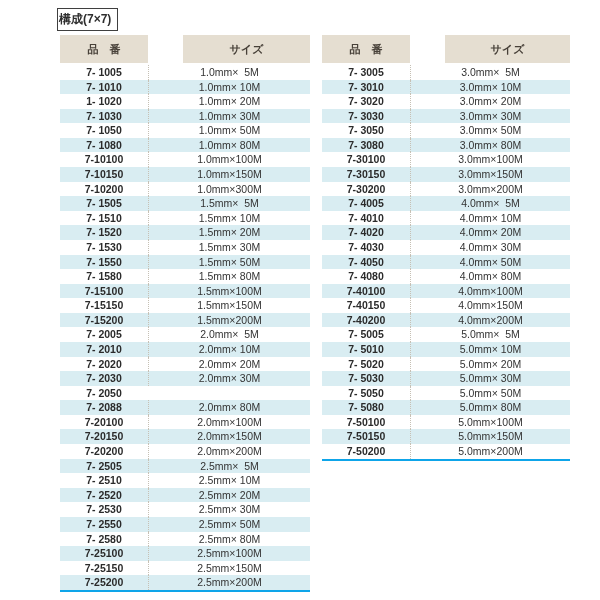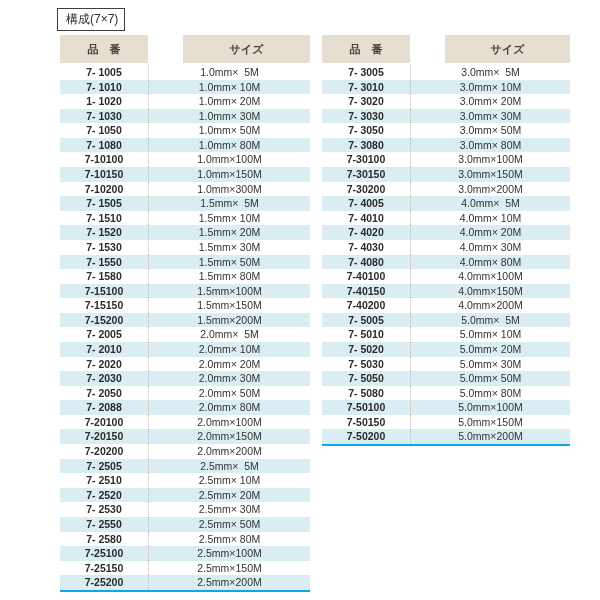"構成(7×7)" .title-box { font-weight: normal -> bold; padding: 2px 6px 2px 8px -> 2px 6px 2px 1px }
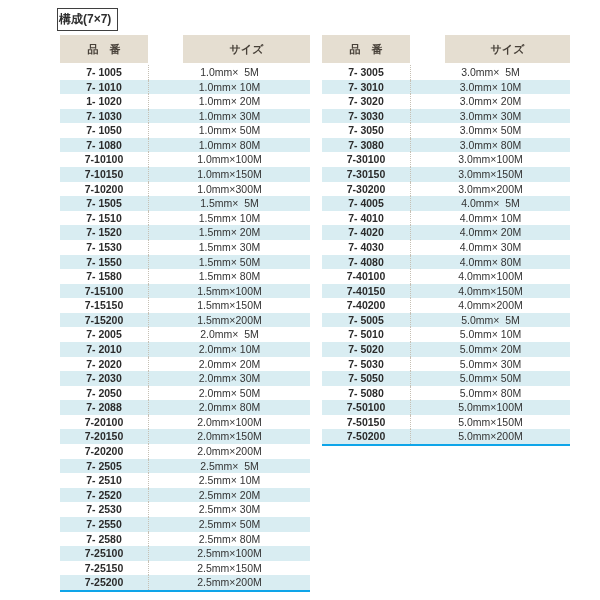"7- 4050" div.row { html: none -> <div> <div>7- 4050</div> <div>4.0mm× 50M</div> </div> }
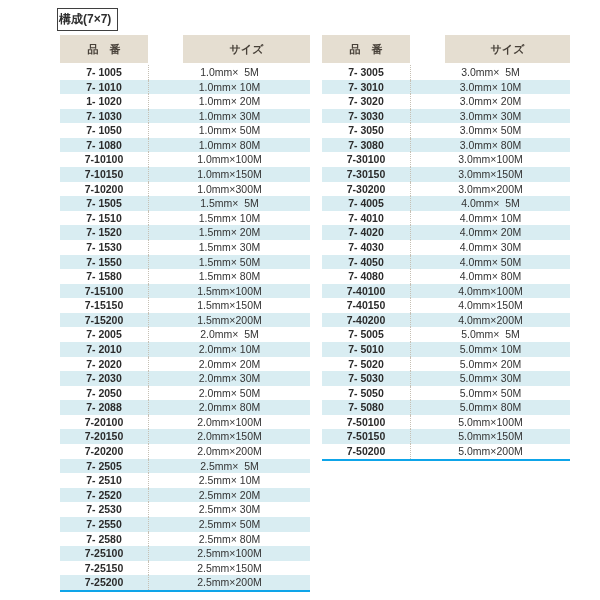"2.0mm× 50M" div.cell { html: <div>2.0mm× 50M</div> -> none }
